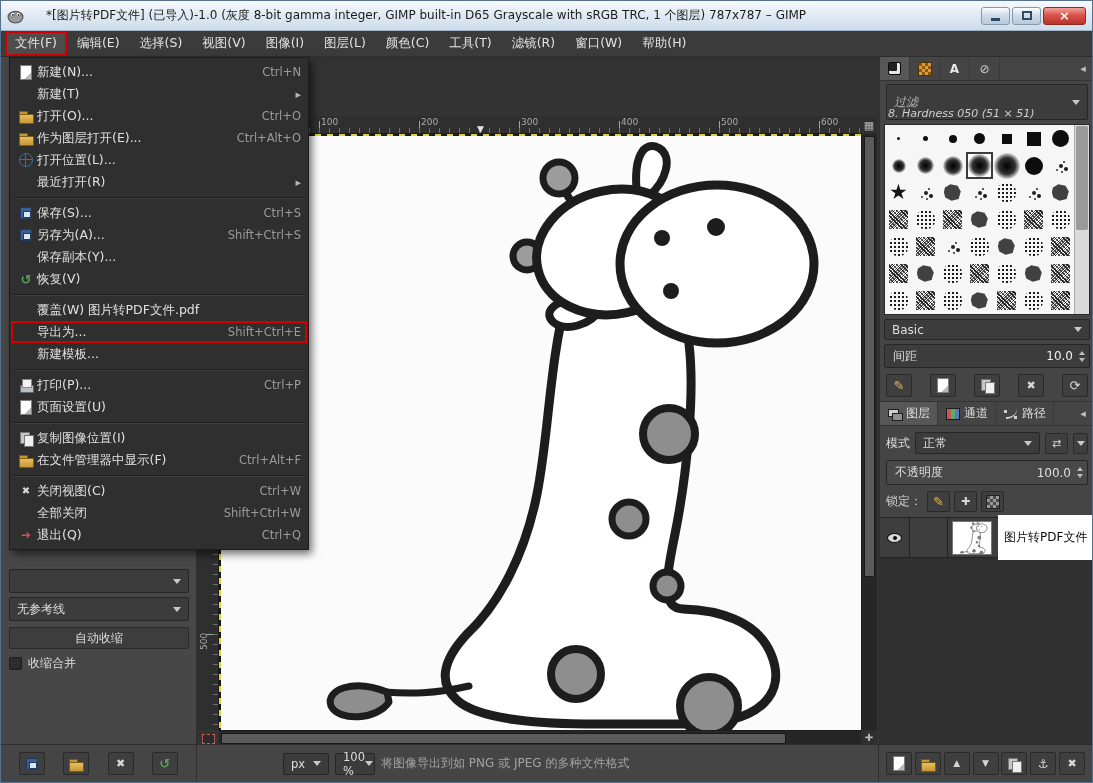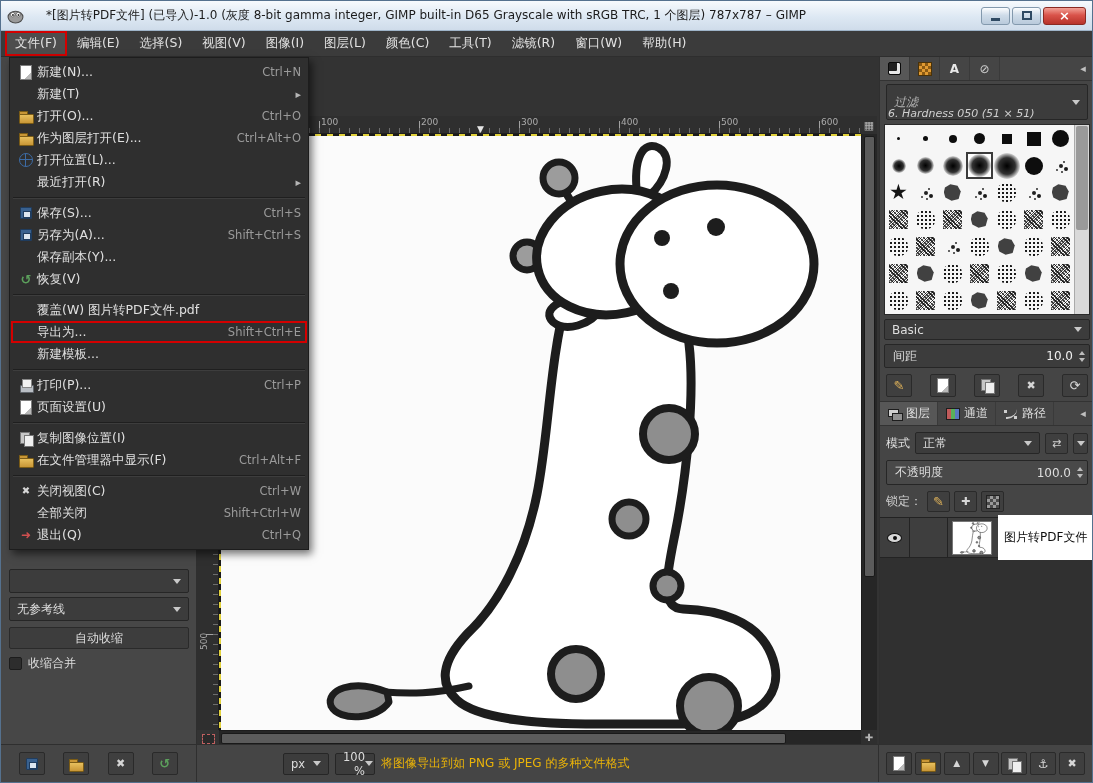"6. Hardness 050 (51 ×" div.rd { text: 6 -> 8 }
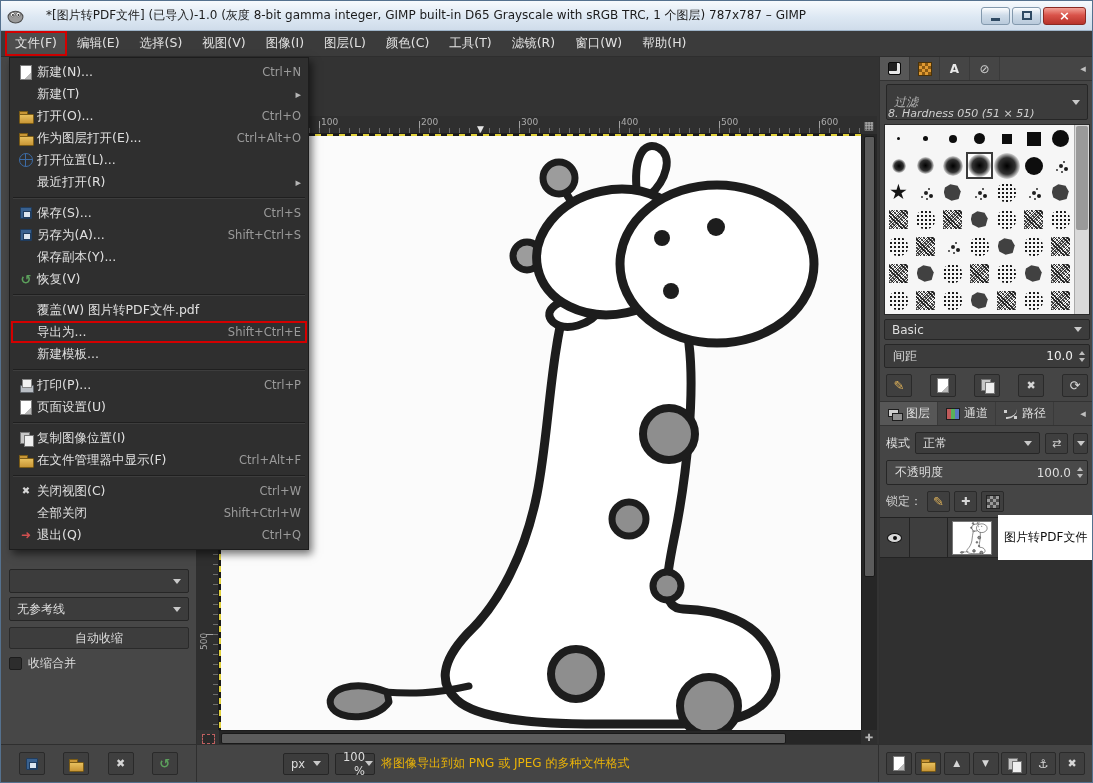"px" .bottombar { text-align: right -> none }
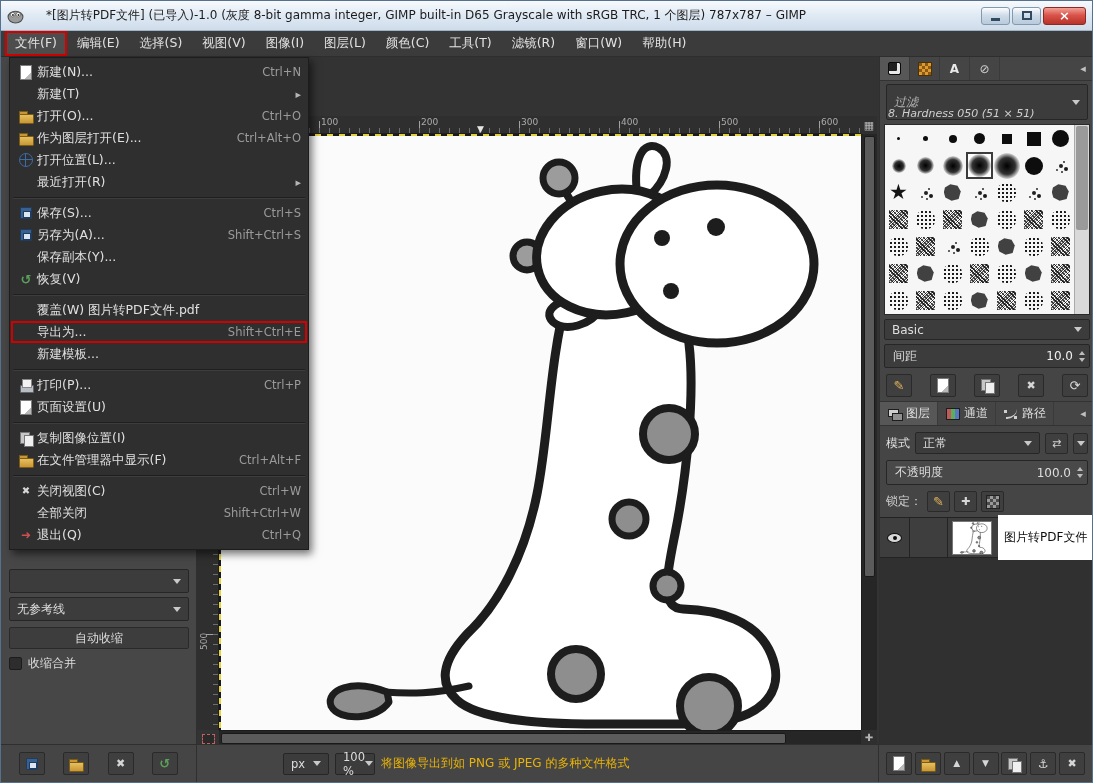"将图像导出到如 PNG 或 JPEG 的多种文件格式" .status-msg { color: #eab308 -> #a3a3a3 }
